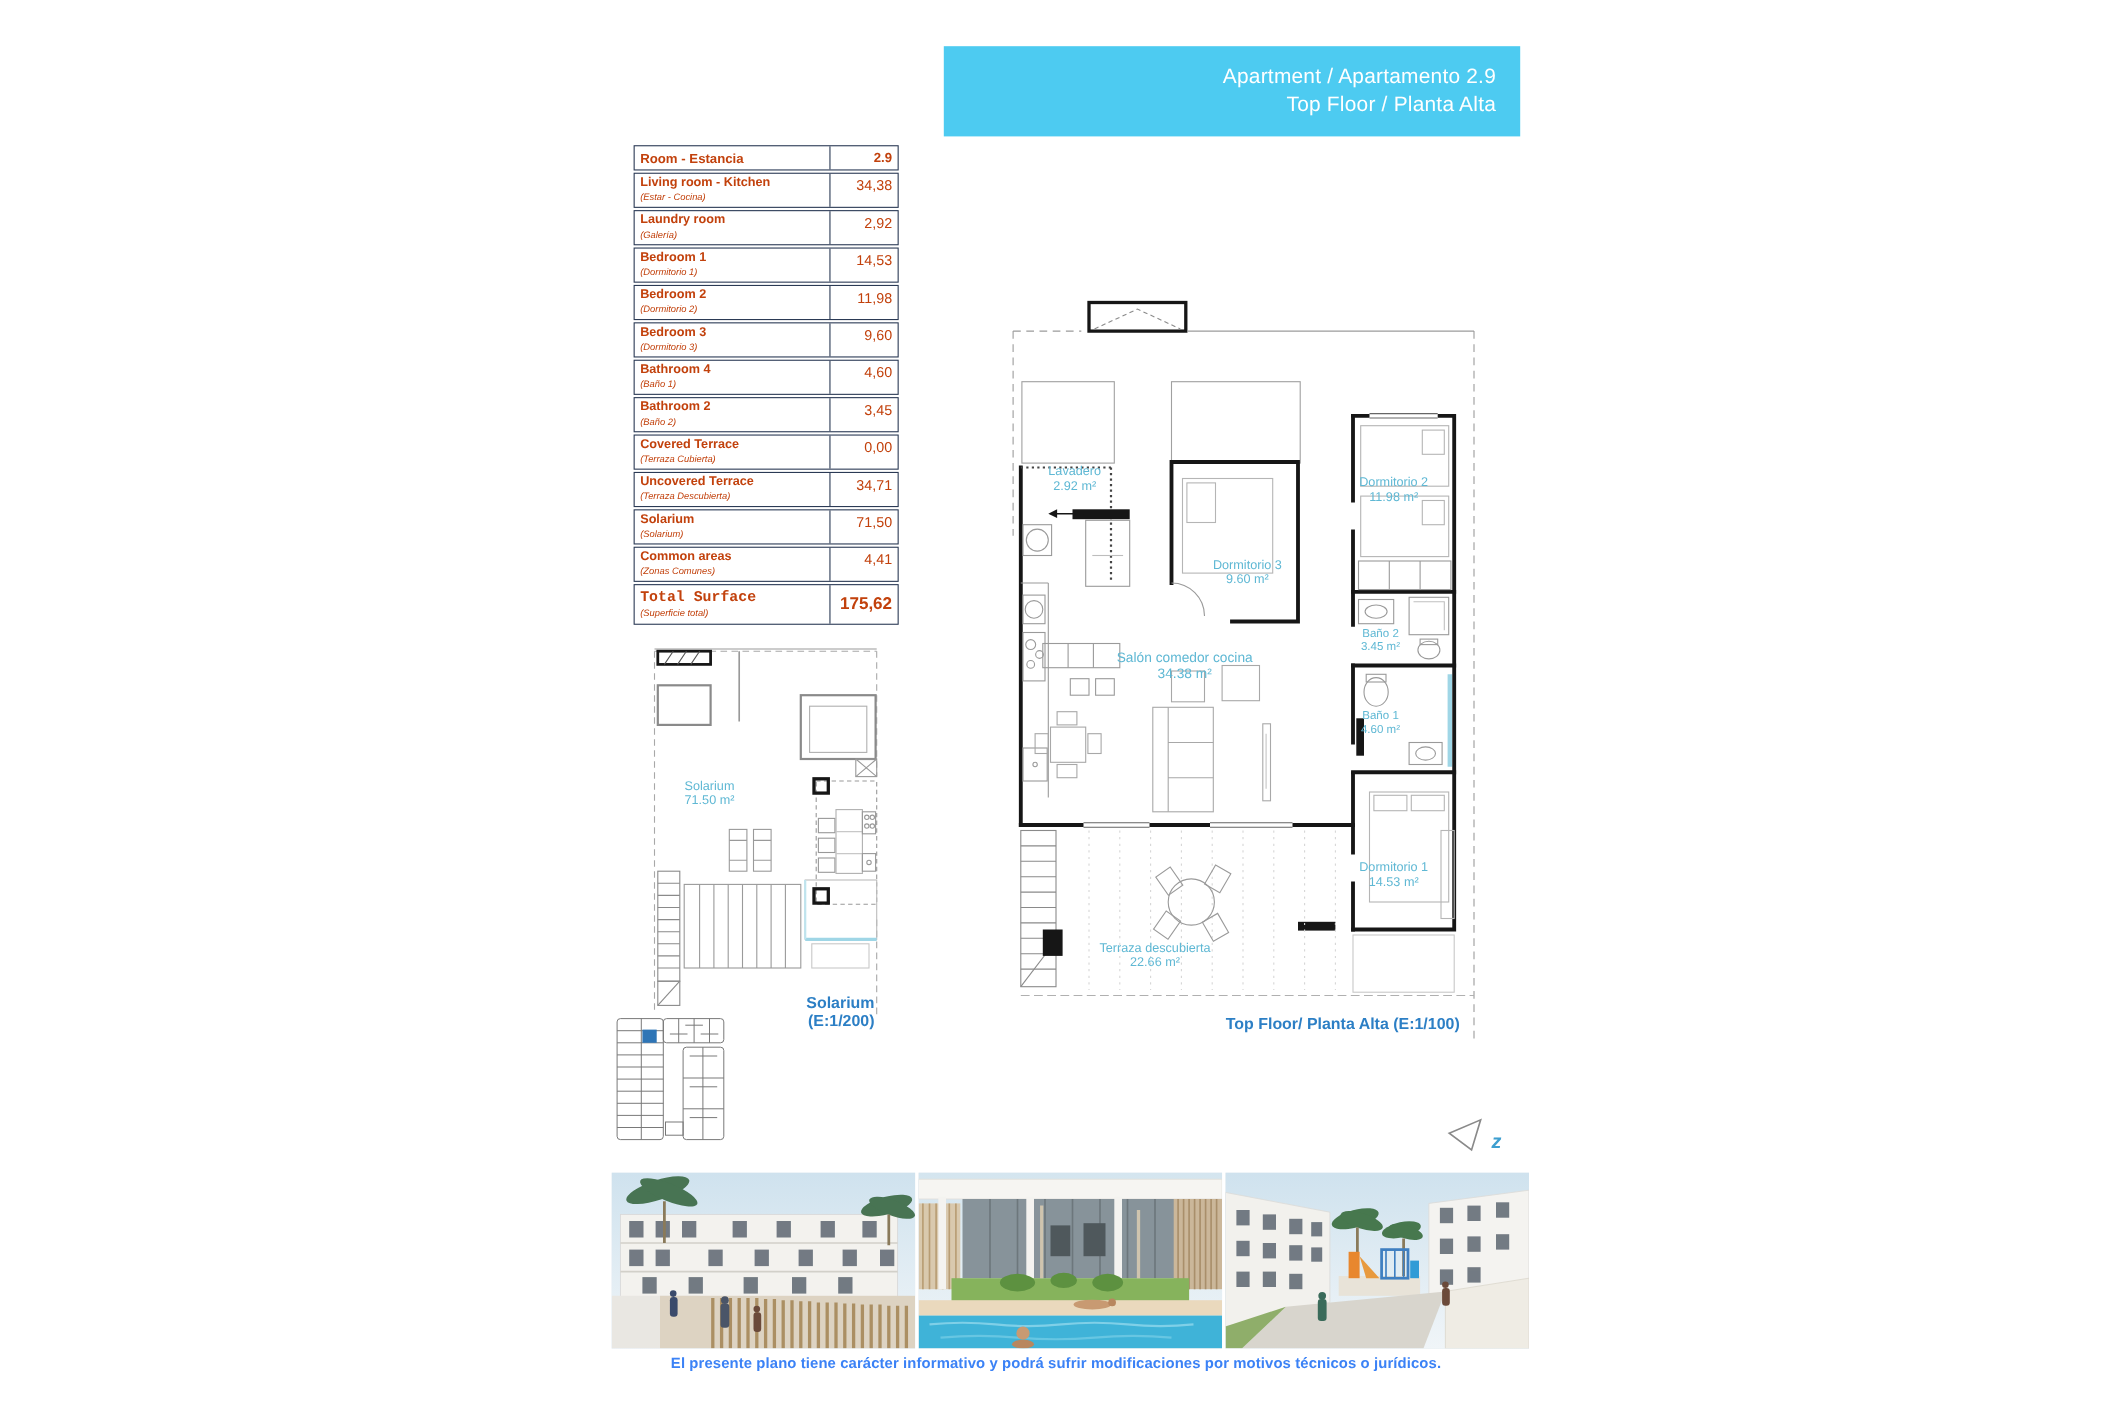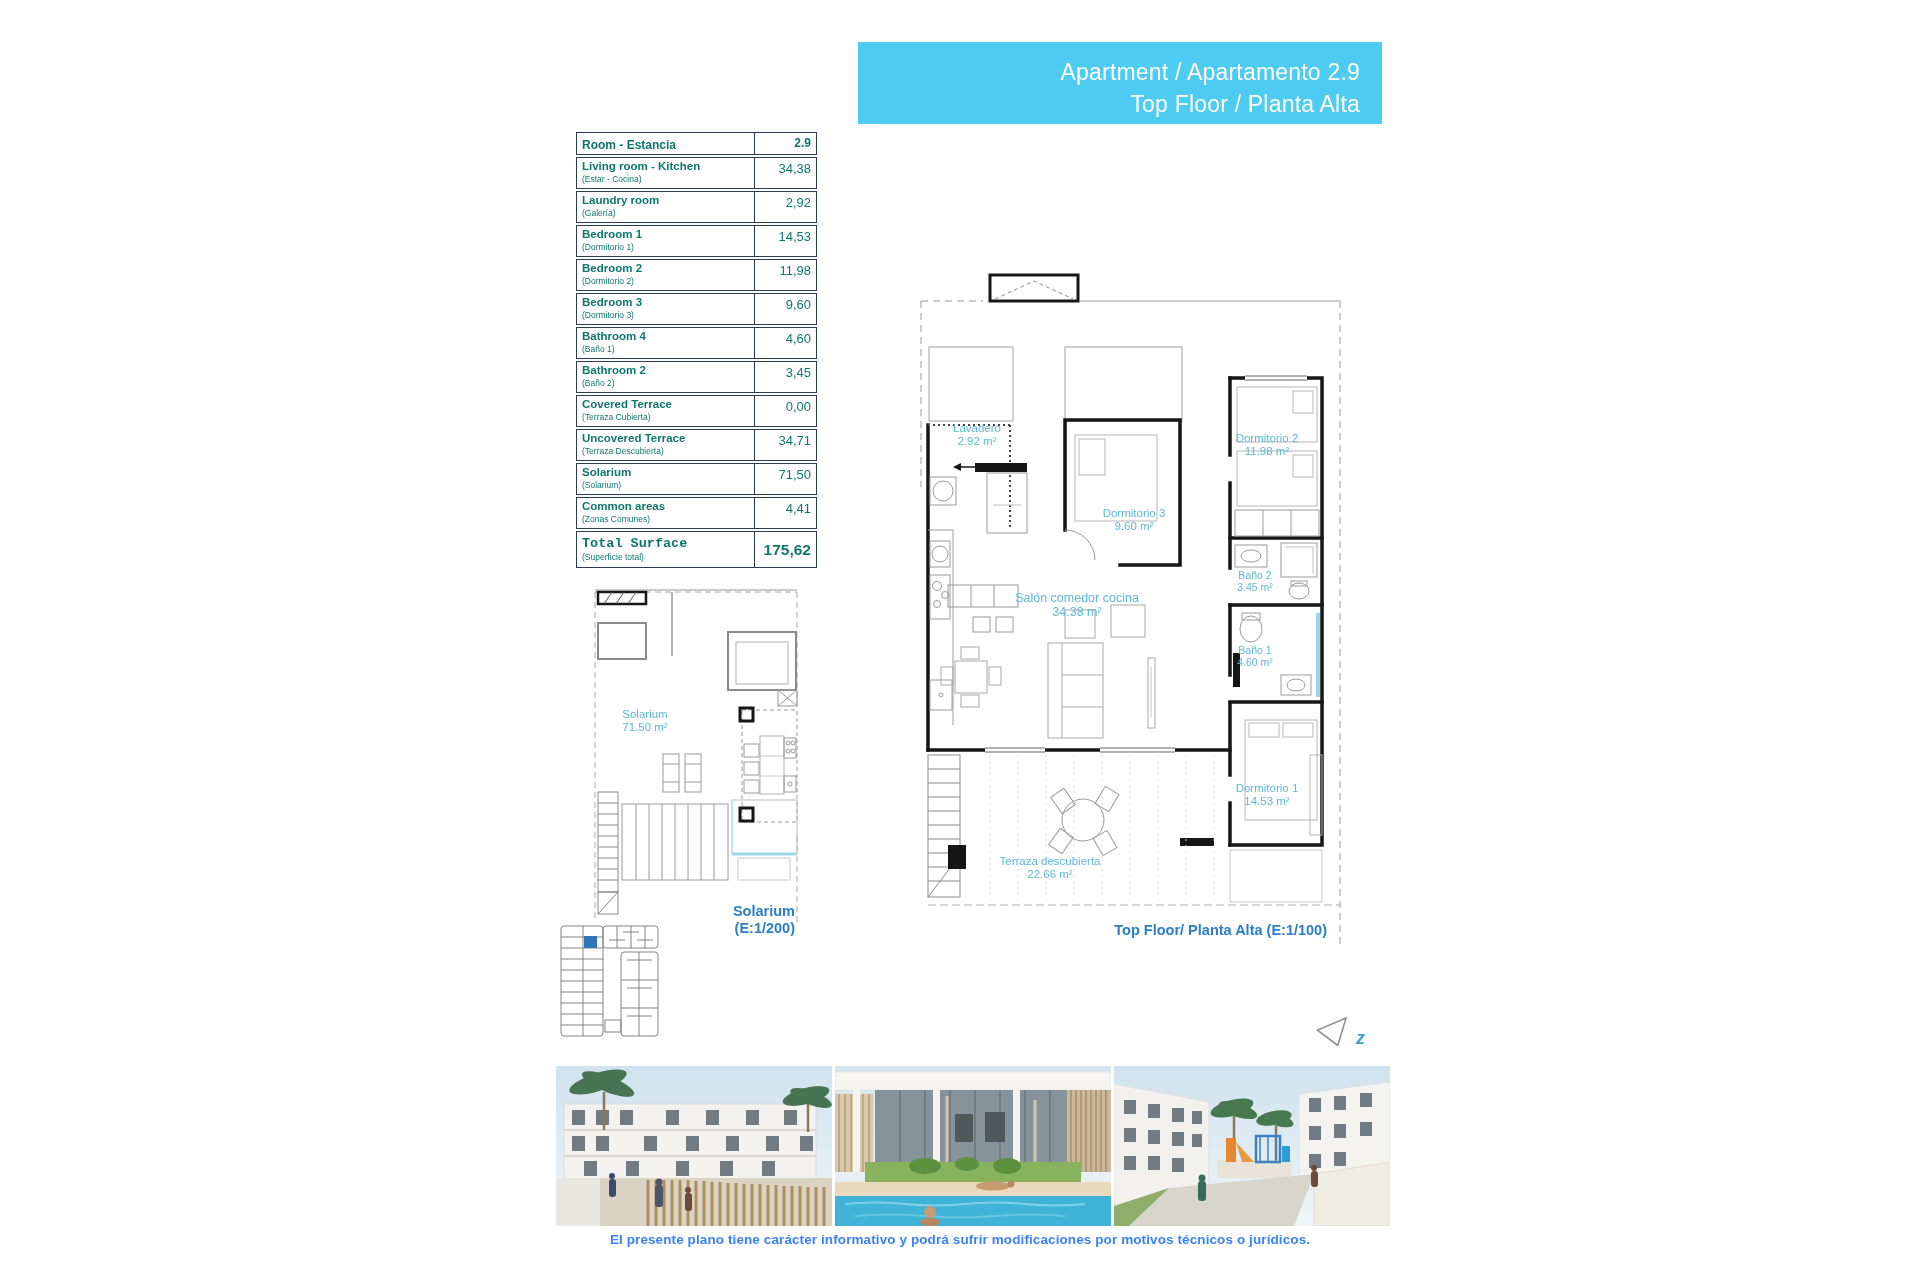"Apartment / Apartamento 2.9" .banner { font-size: 23px -> 19px }
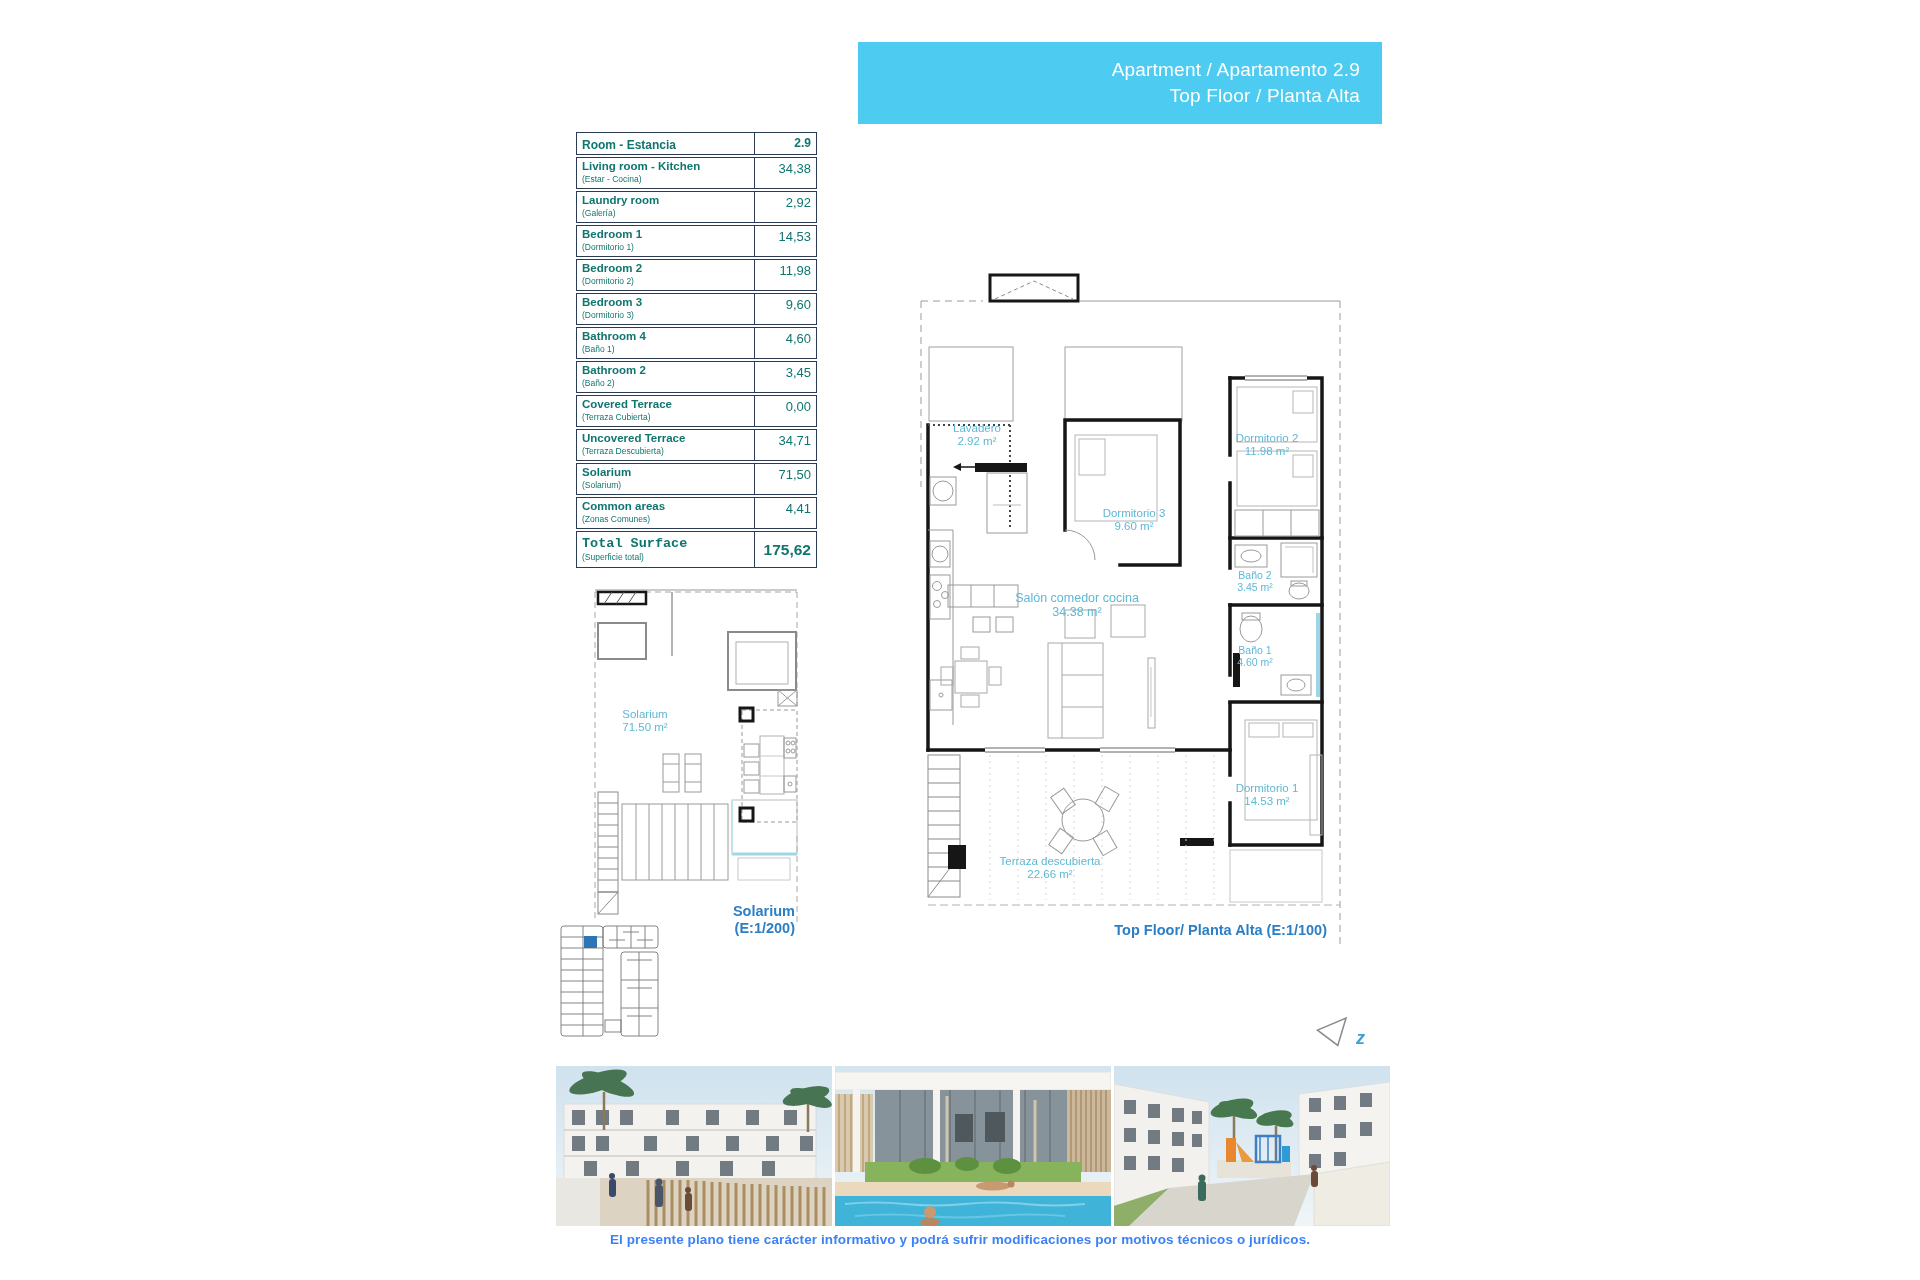"Room - Estancia" .area-table { color: #0f766e -> #c2410c }
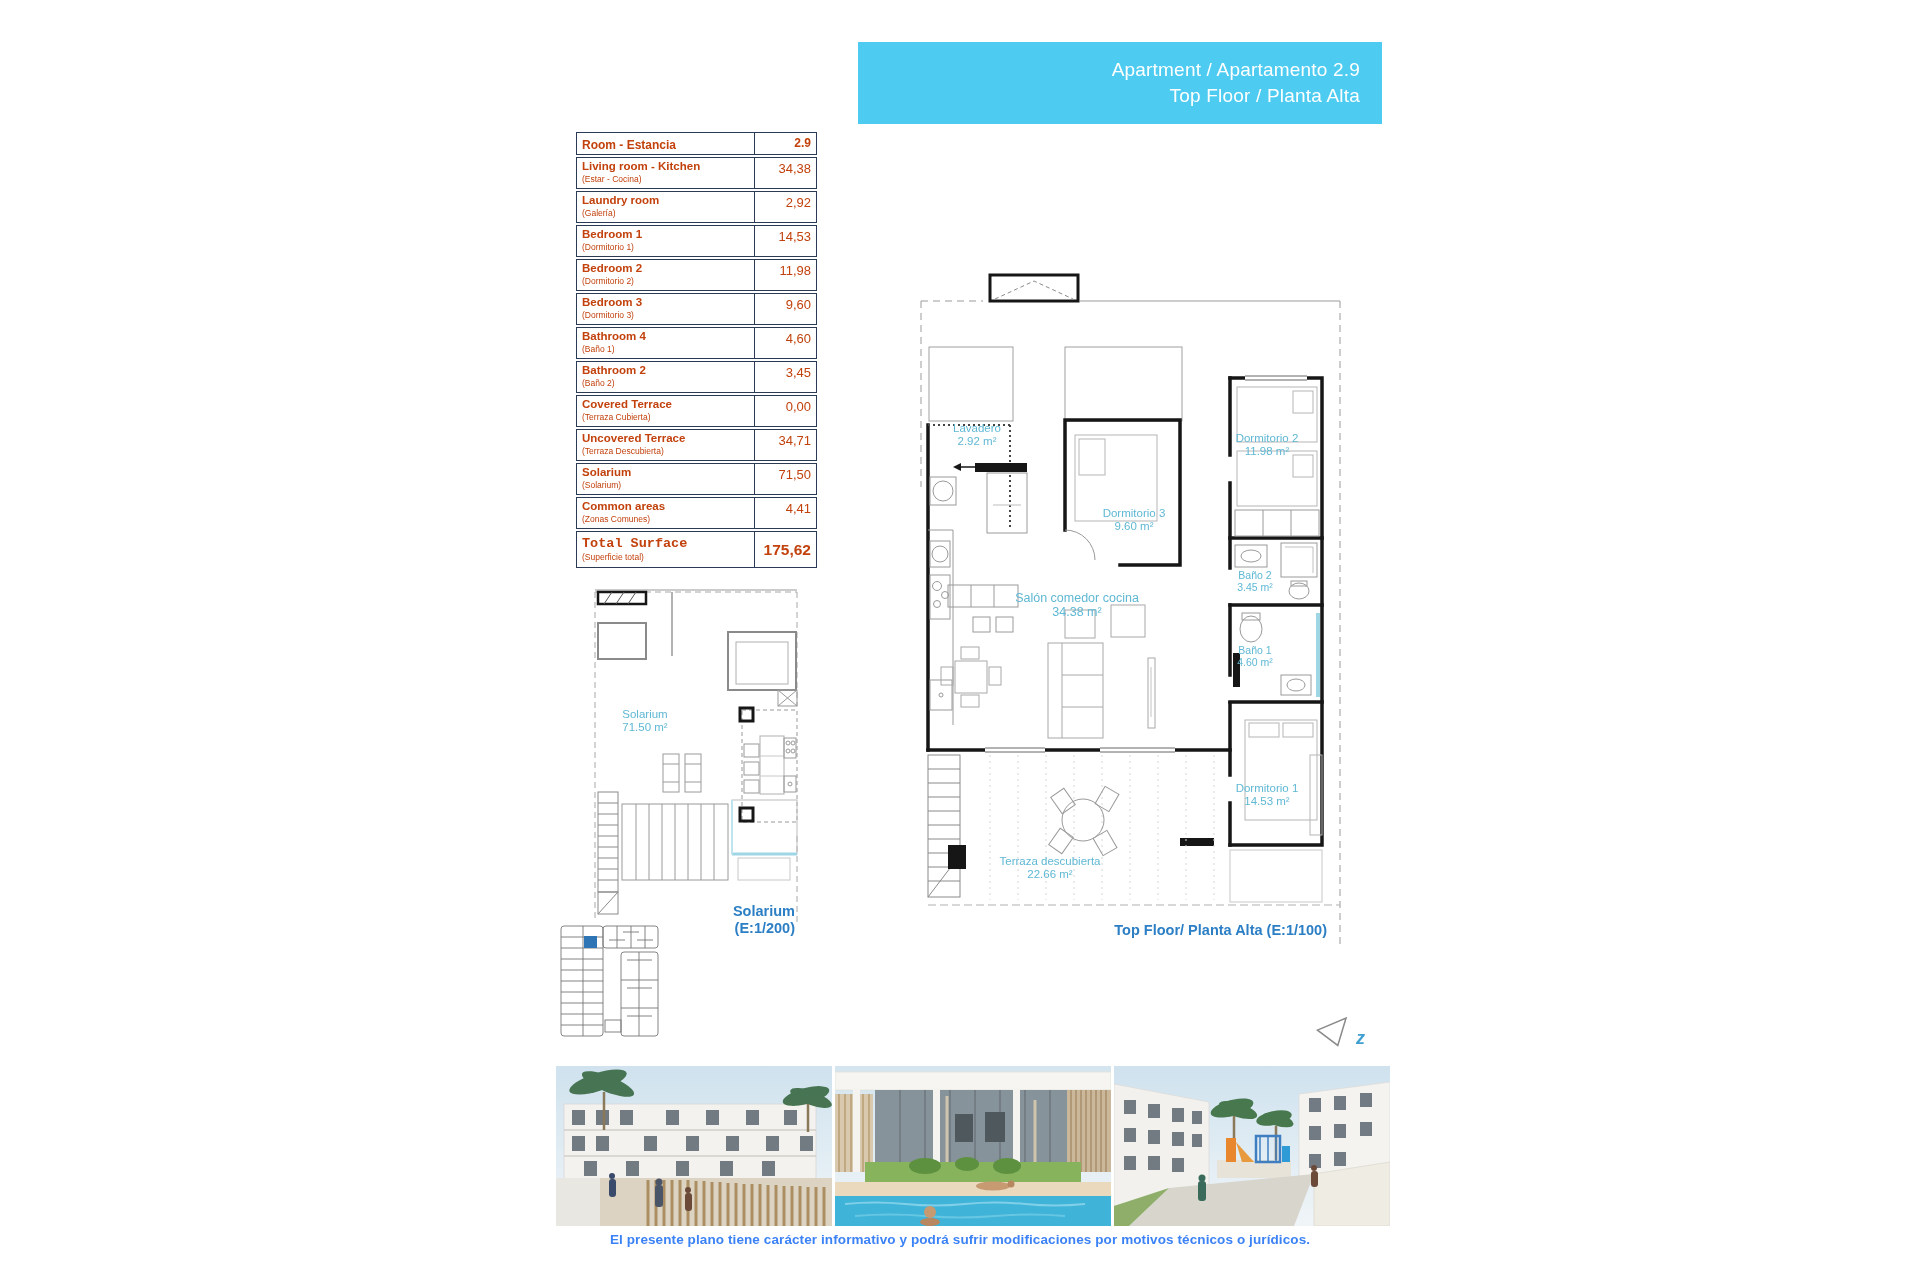"(Estar - Cocina)" .at-es { font-style: none -> italic }
